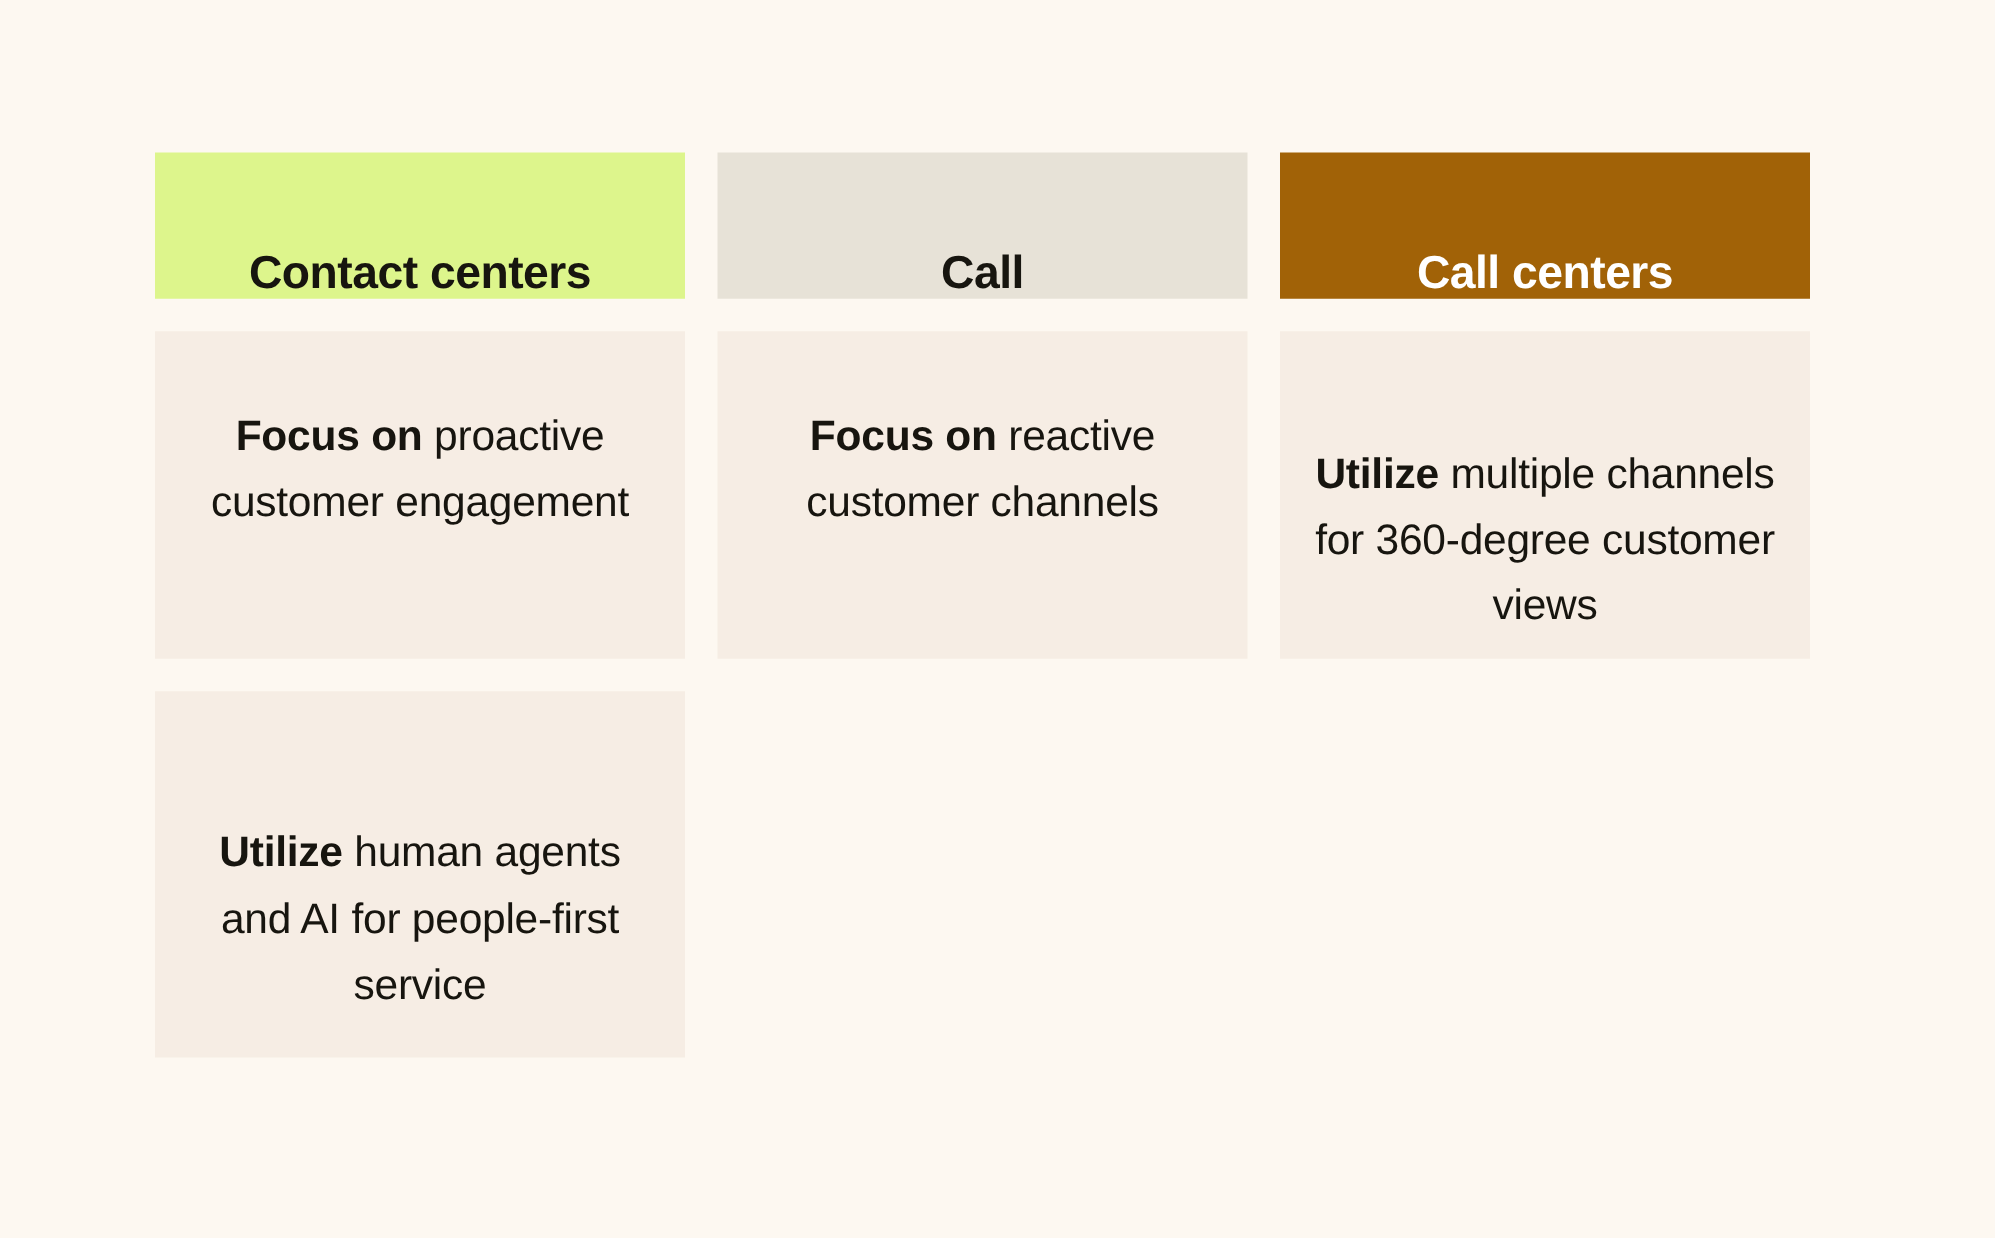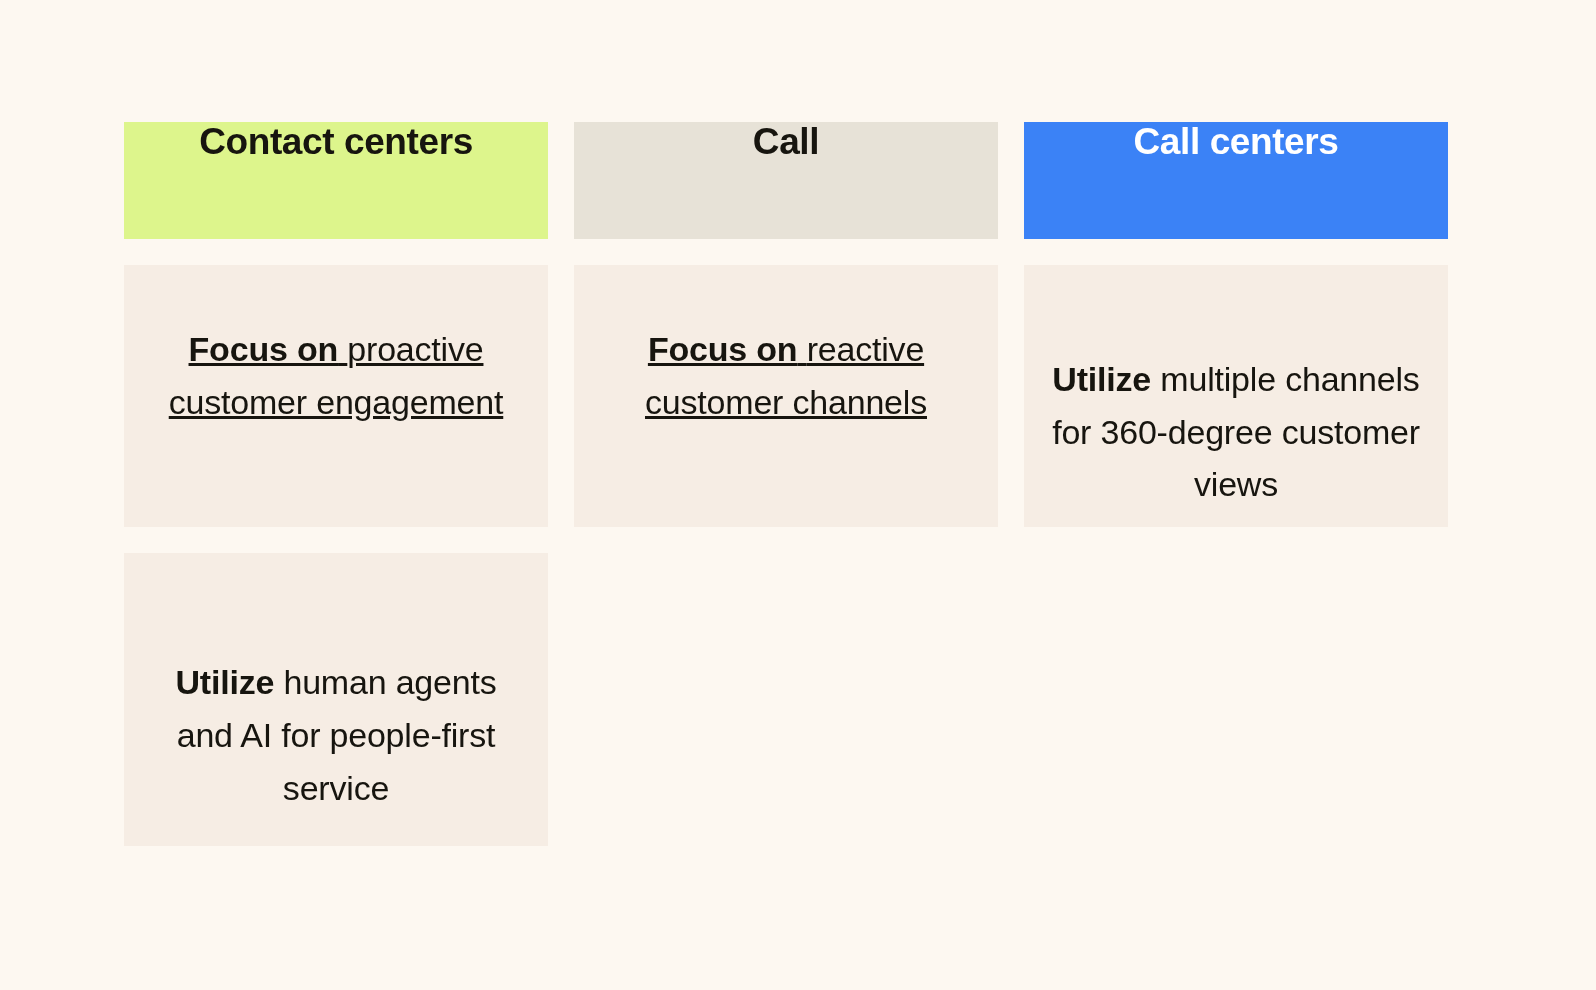"Contact centers" .hcell { align-items: flex-start -> flex-end }
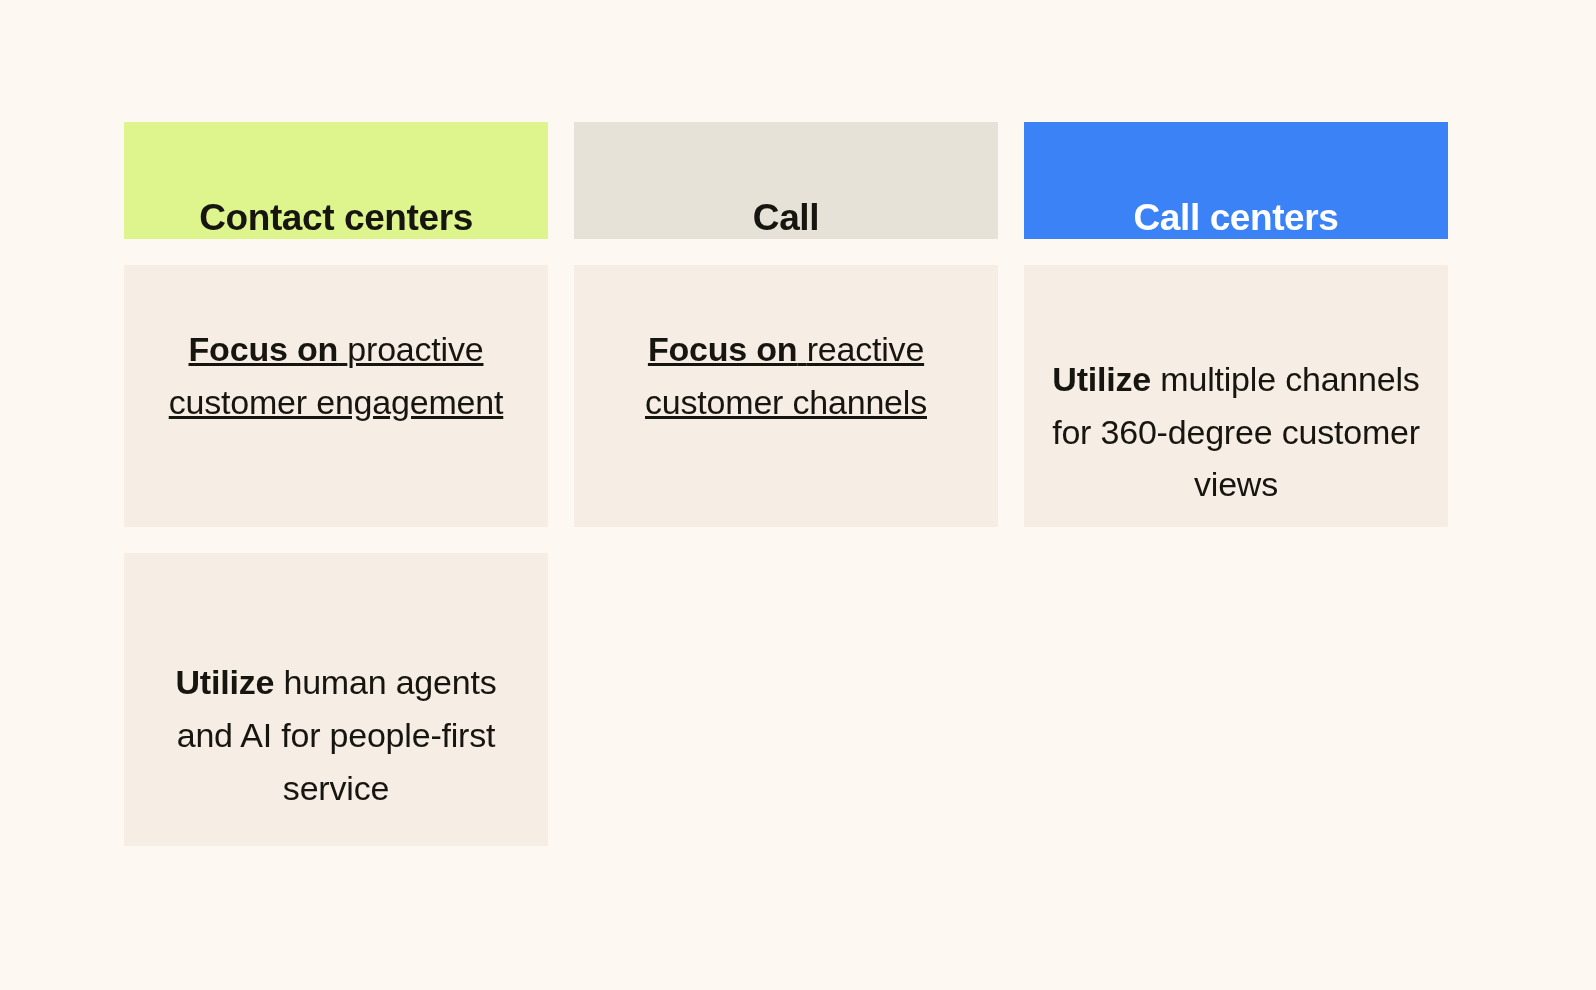"Call centers" .hcell.purple { background: #3b82f6 -> #a16207 }
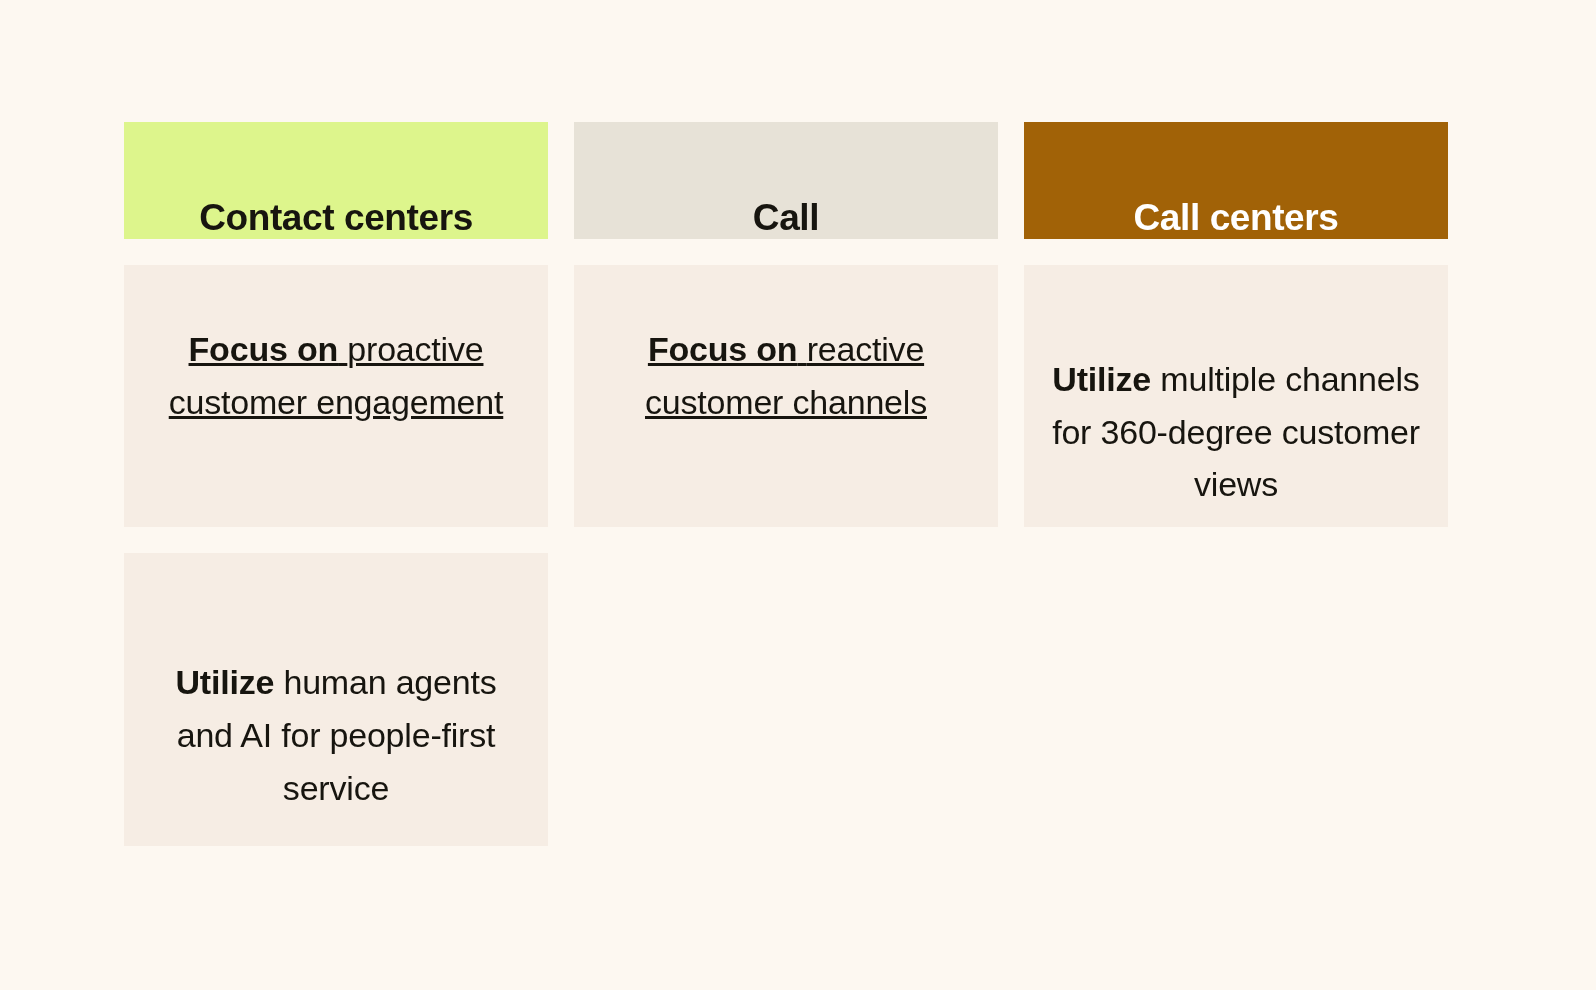"Focus on proactive customer engagement" .row-focus { text-decoration: underline -> none }
